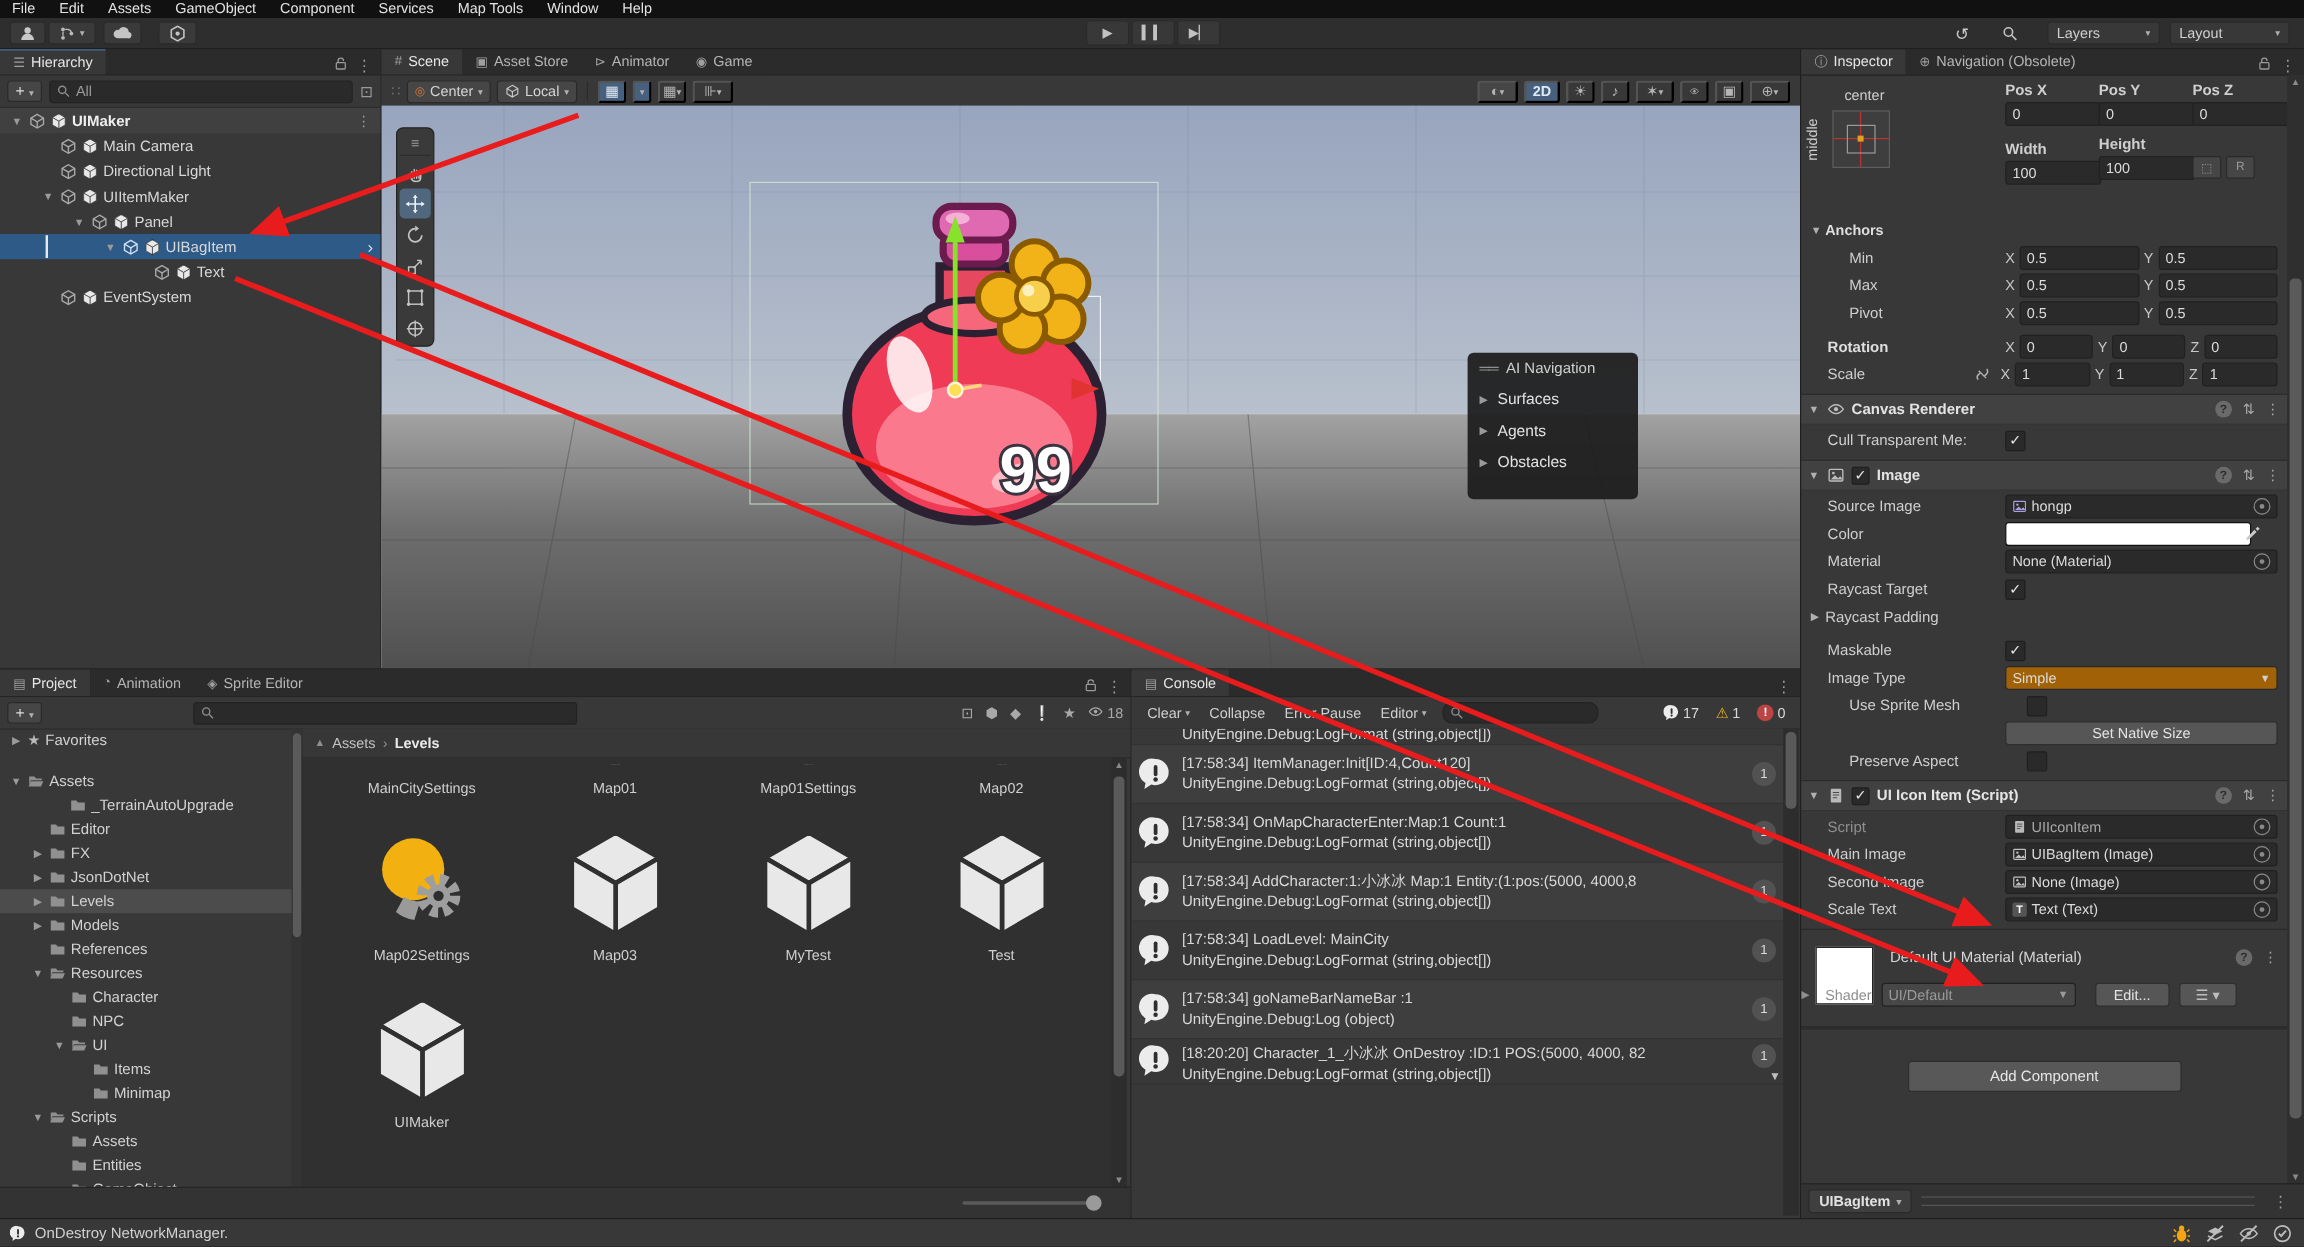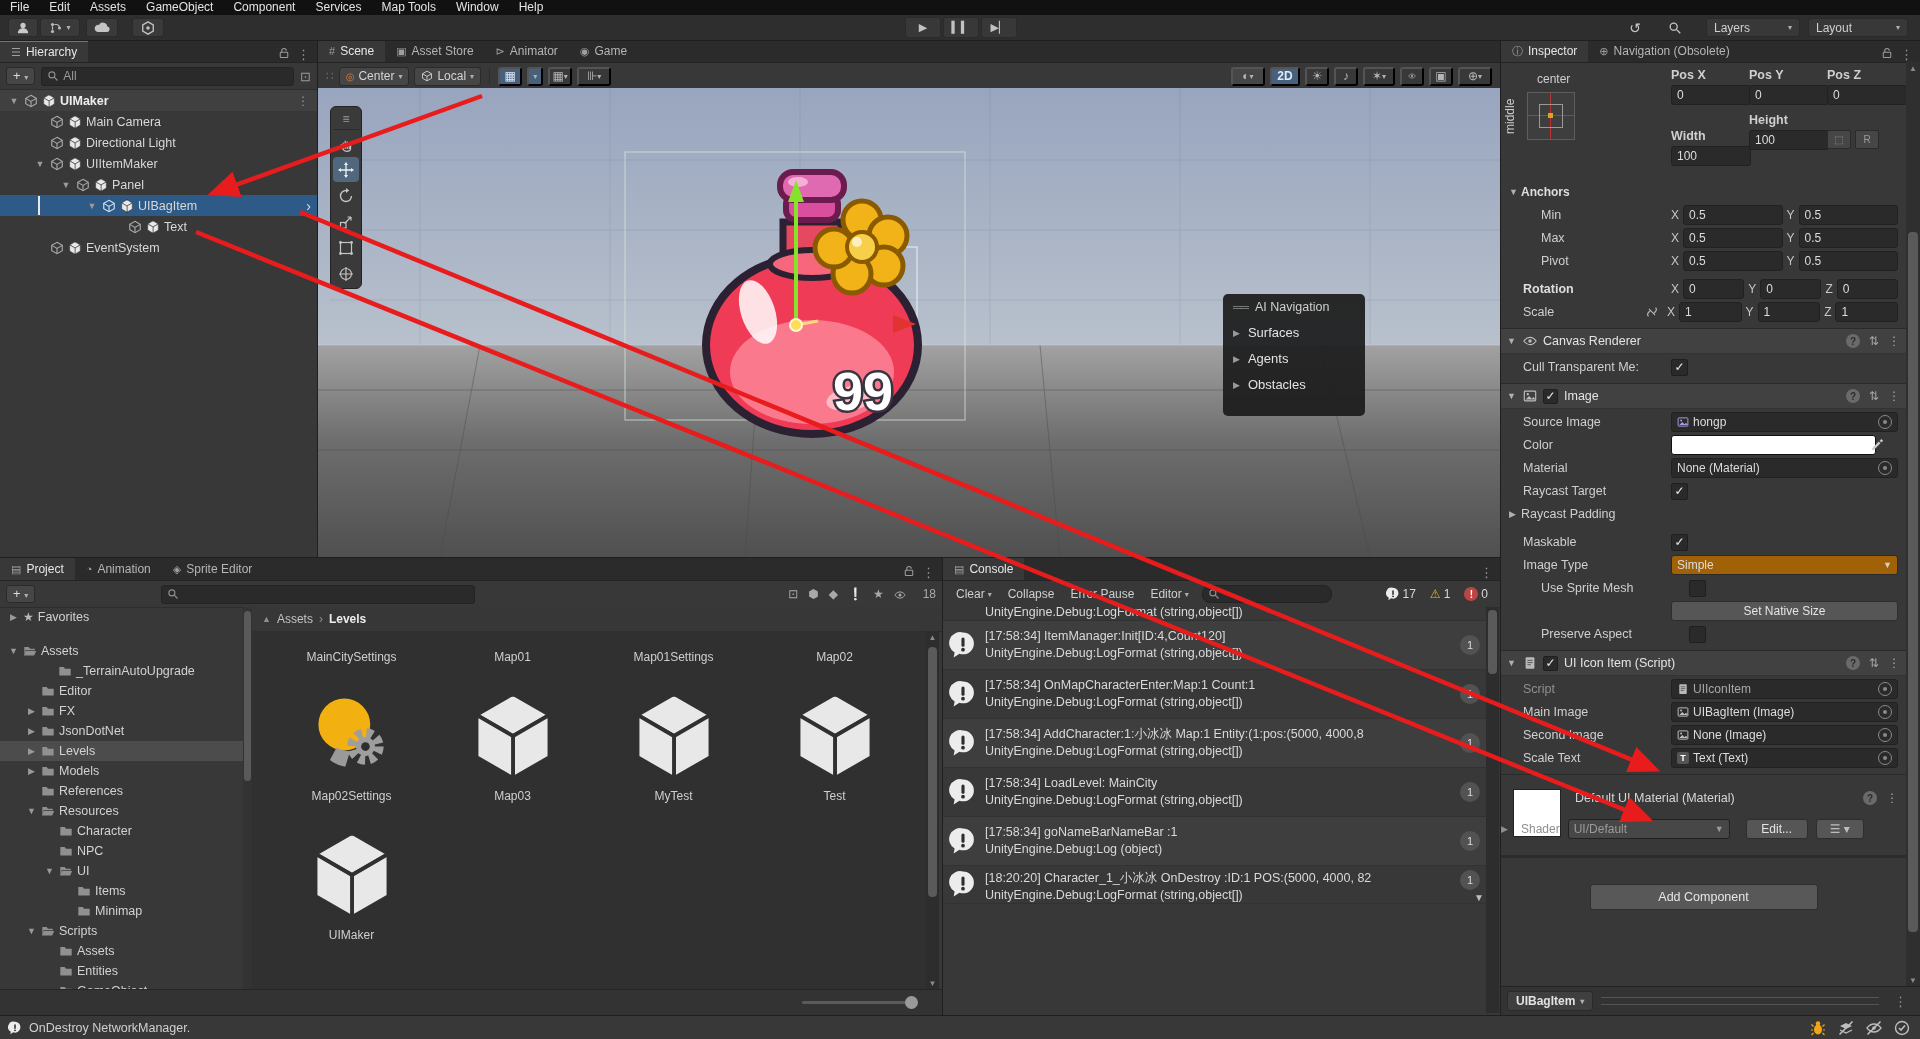"Width" div.clab { margin-top: 24px -> 12px }
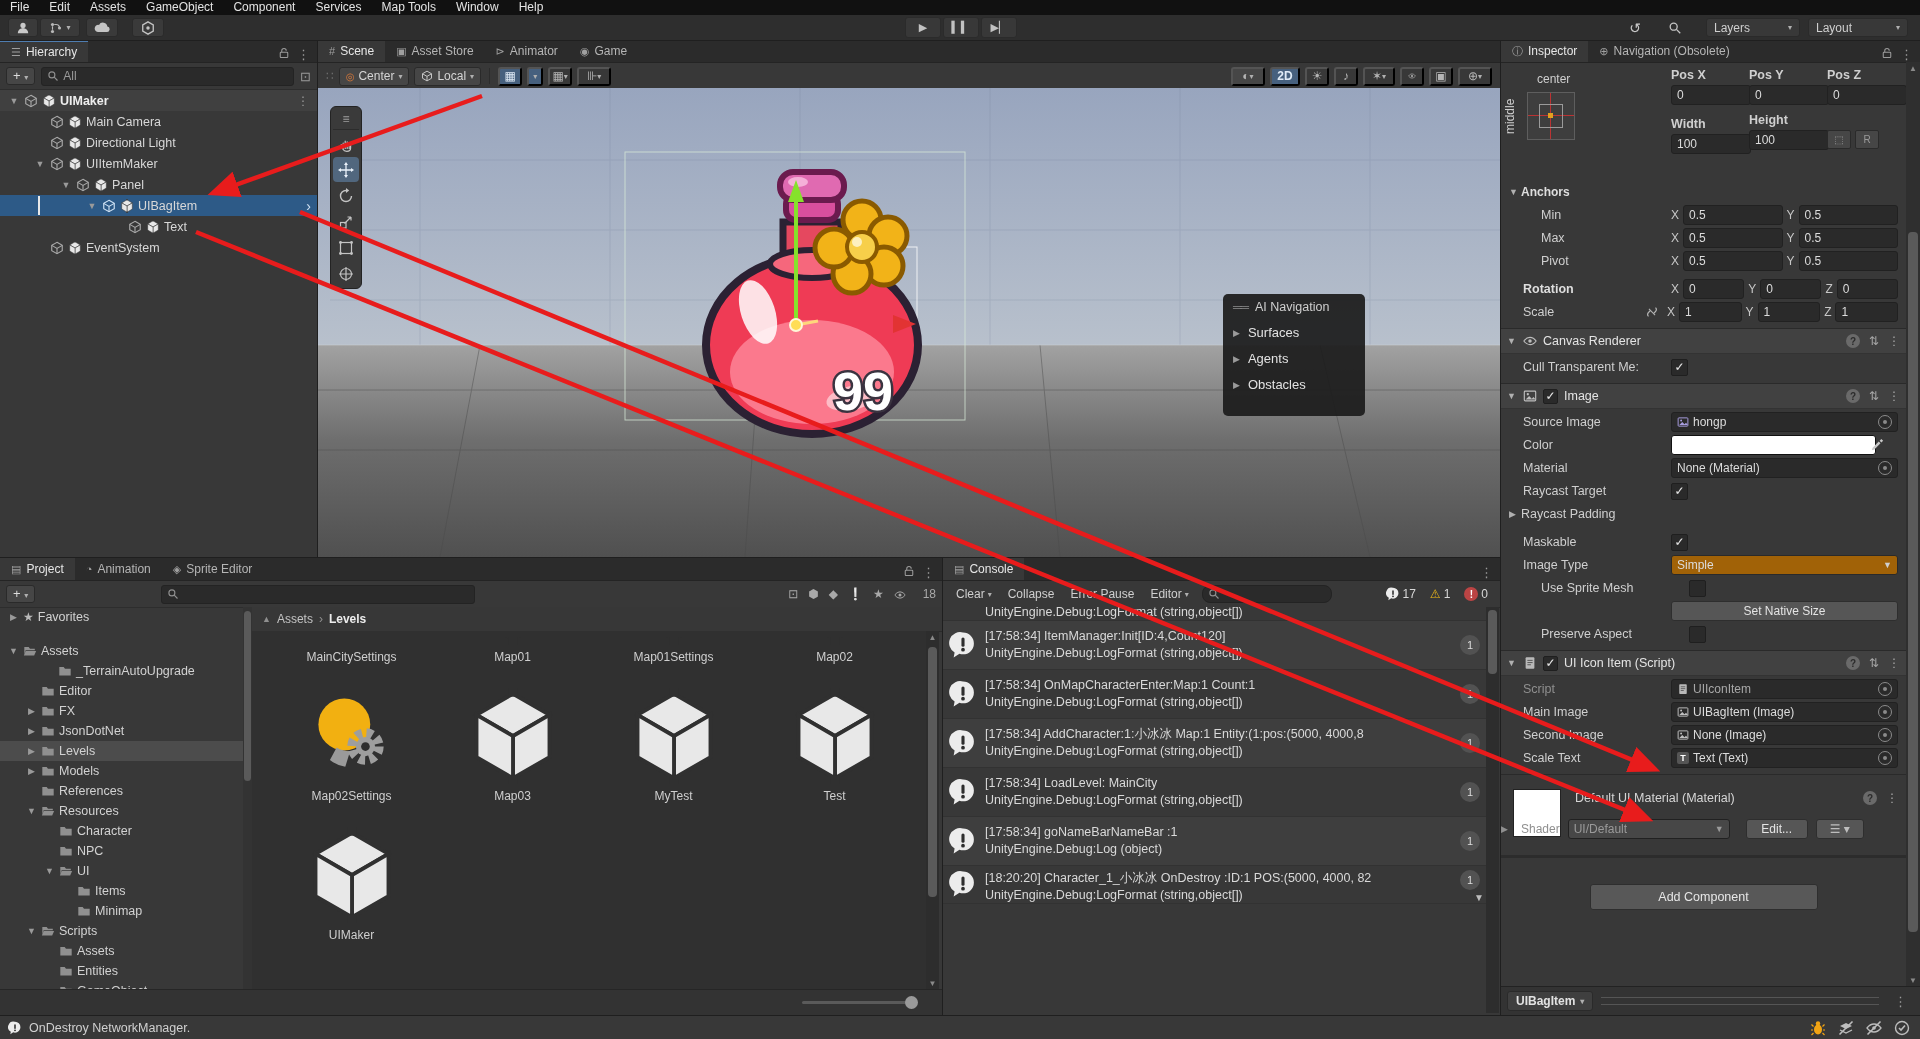"Canvas Renderer" .chead .ctitle { font-weight: normal -> bold }
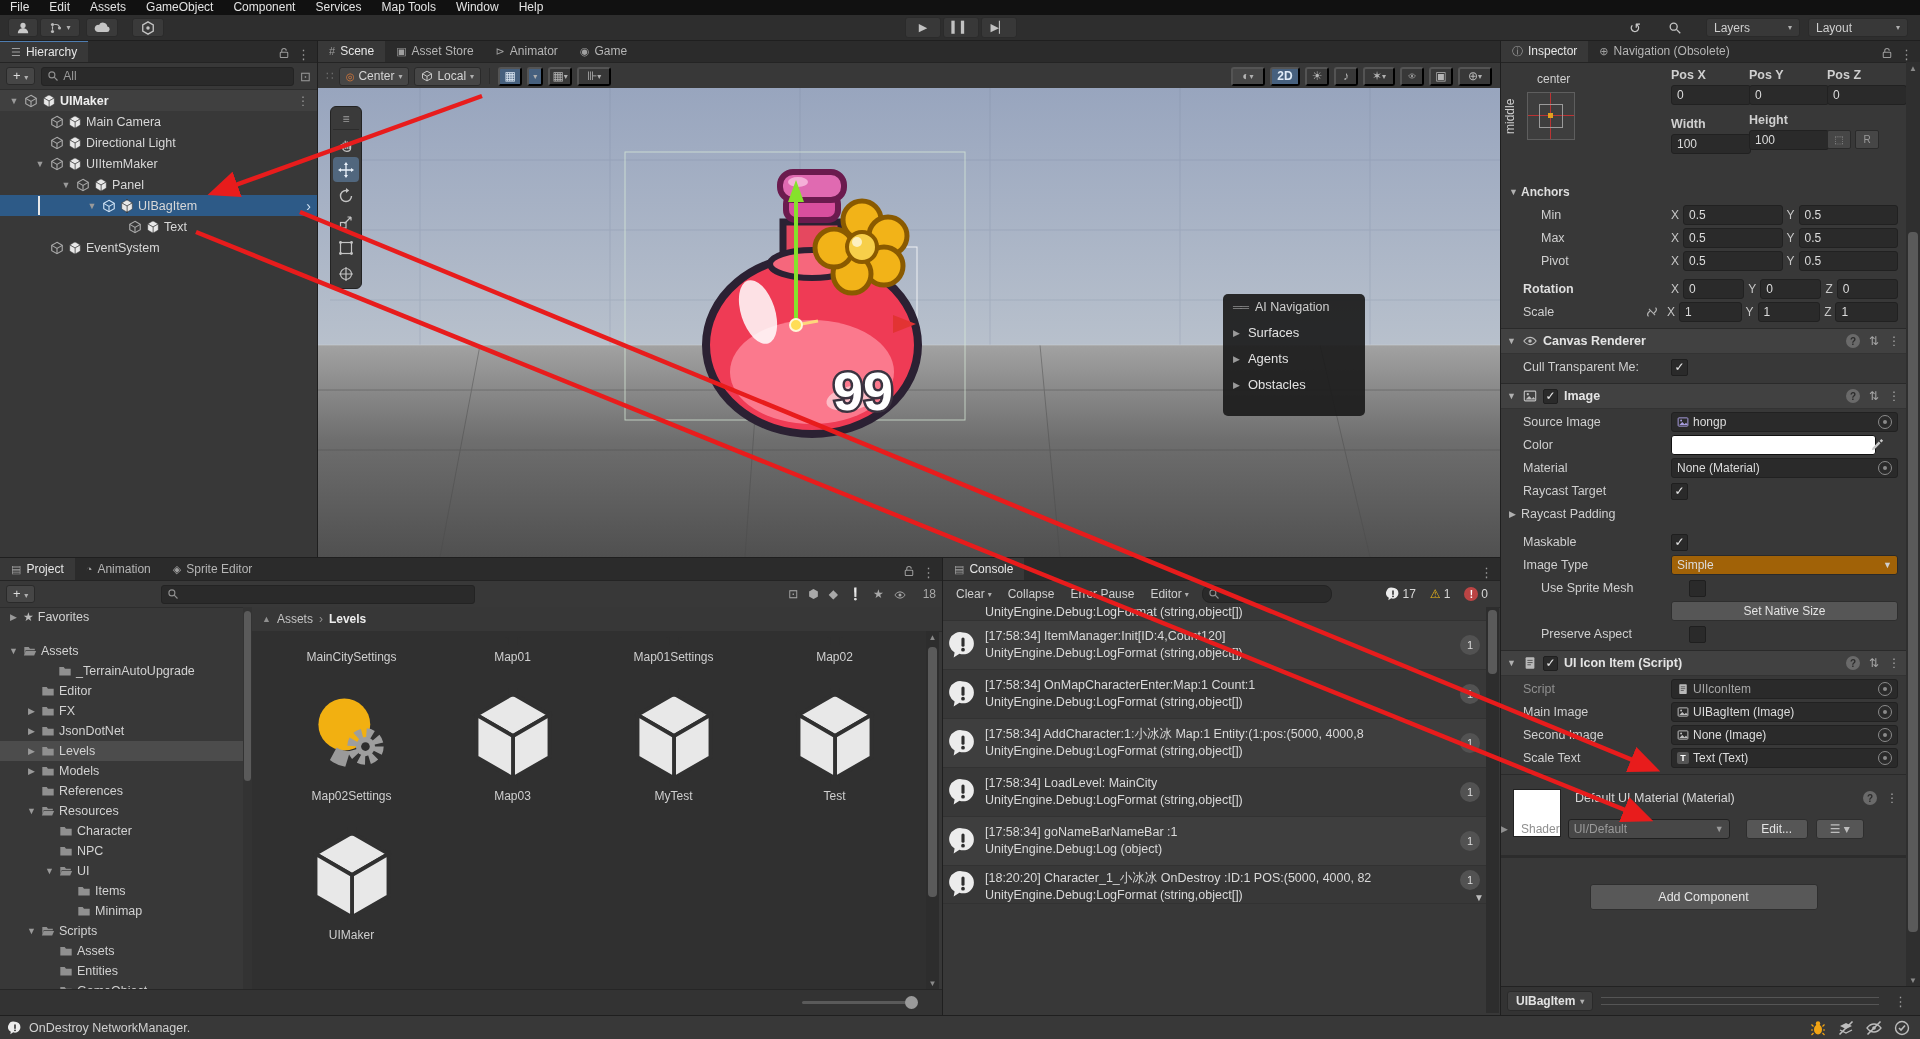"18" span { align-items: flex-end -> flex-start; gap: 17px -> 4px }
